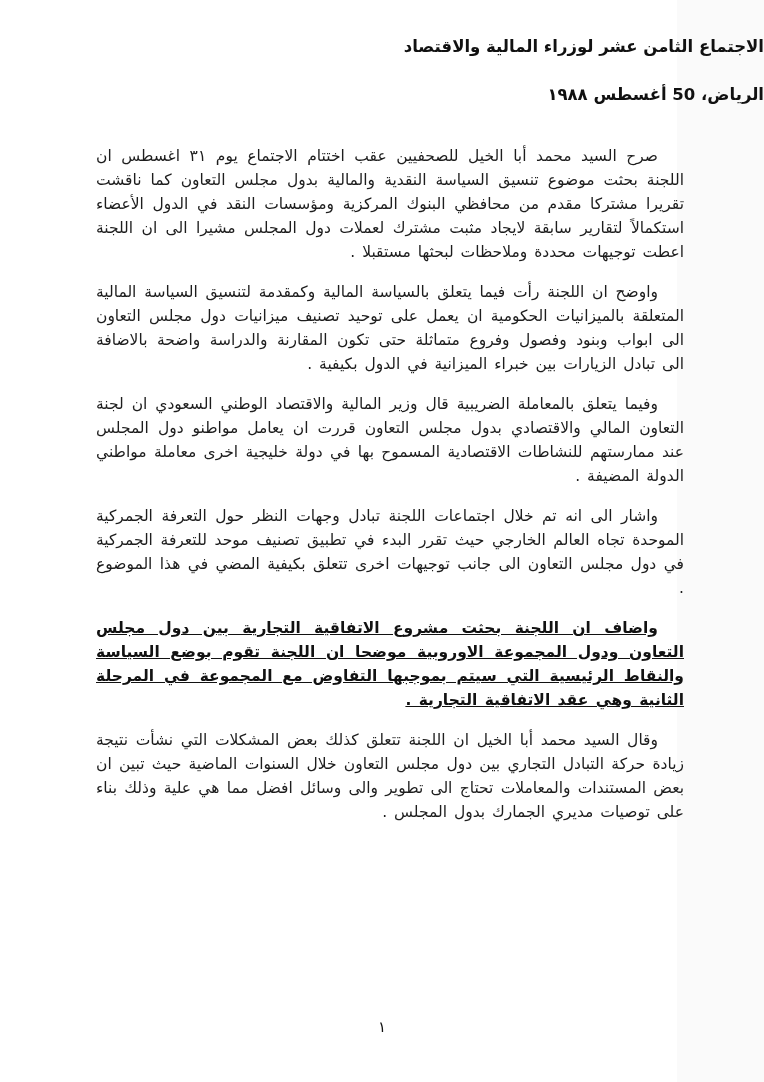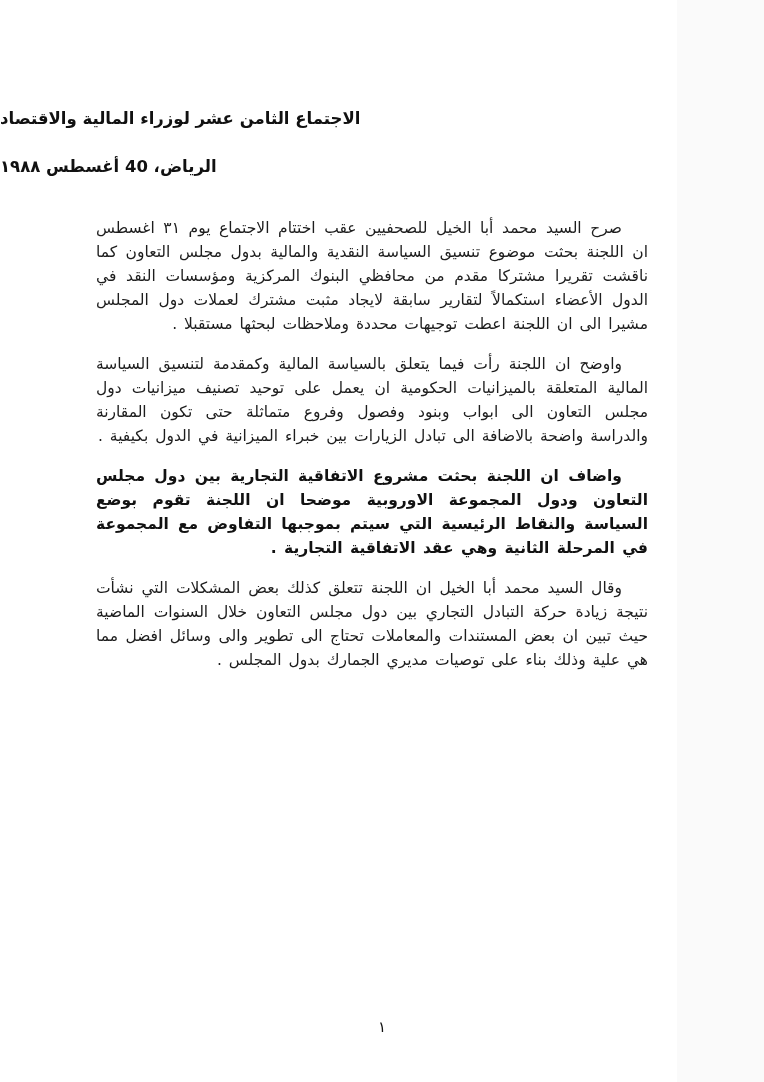"الاجتماع الثامن عشر لوزراء المالية" .title-block { padding-top: 108px -> 36px; text-align: left -> right }
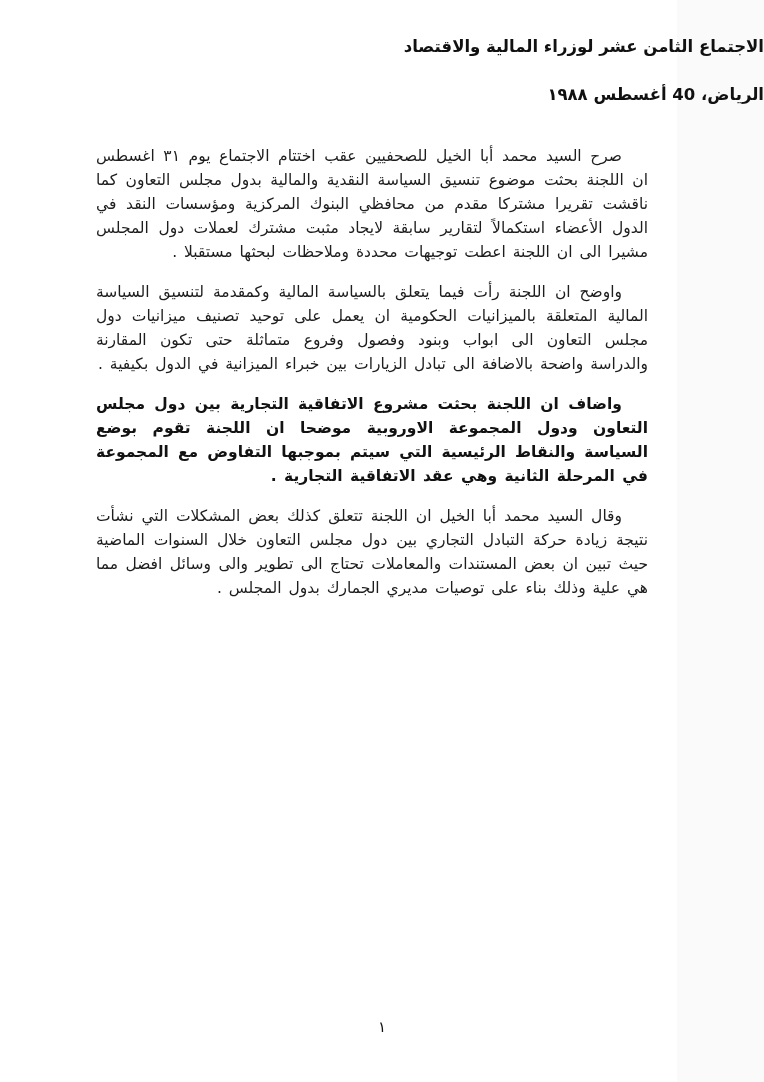"الرياض، 40 أغسطس ١٩٨٨" div.title-line { text: 40 -> 50 }
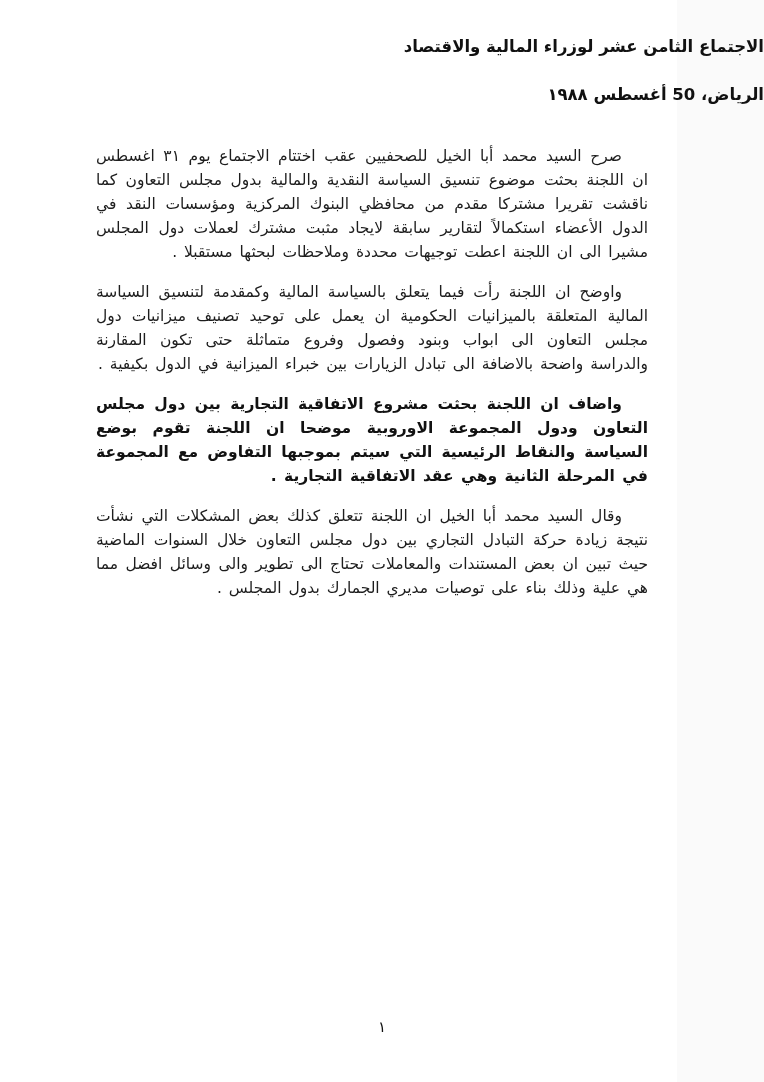"صرح السيد محمد أبا الخيل" .body-block { margin: 38px 116px 0 96px -> 38px 80px 0 96px }
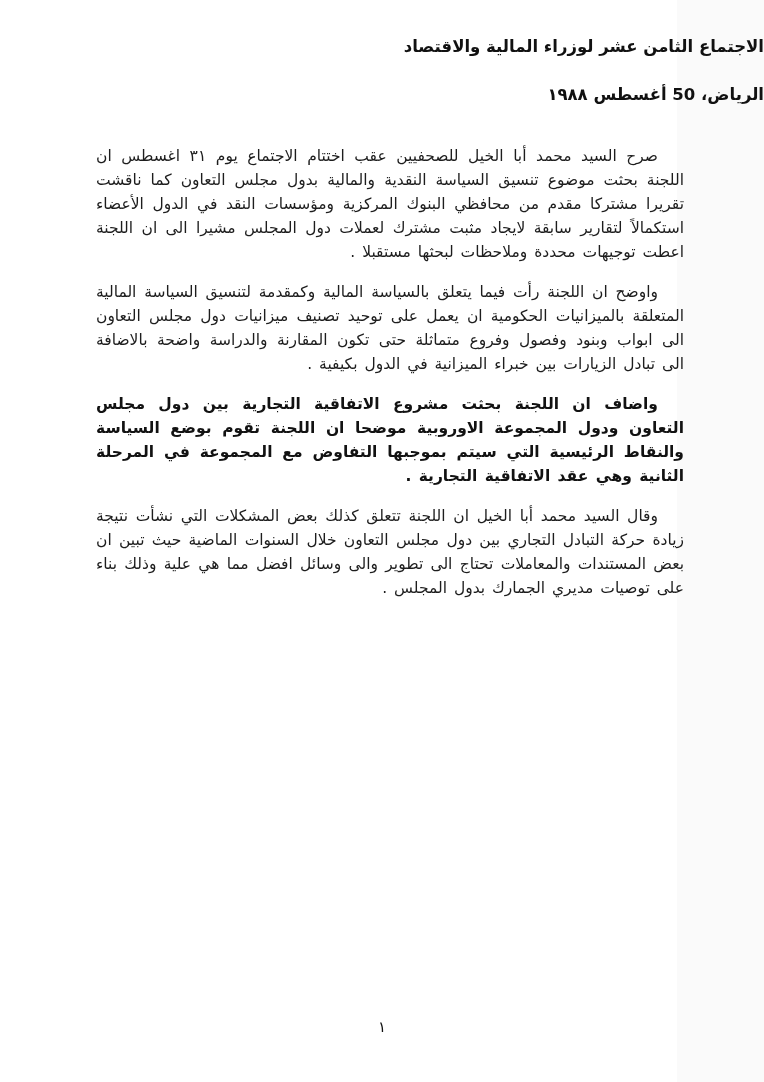"وفيما يتعلق بالمعاملة الضريبية قال" p.para { html: none -> <p>وفيما يتعلق بالمعاملة الضريبية قال وزير المالية والاقتصاد الوطني السعودي ان لجنة التعاون المالي والاقتصادي بدول مجلس التعاون قررت ان يعامل مواطنو دول المجلس عند ممارستهم للنشاطات الاقتصادية المسموح بها في دولة خليجية اخرى معاملة مواطني الدولة المضيفة .</p> }
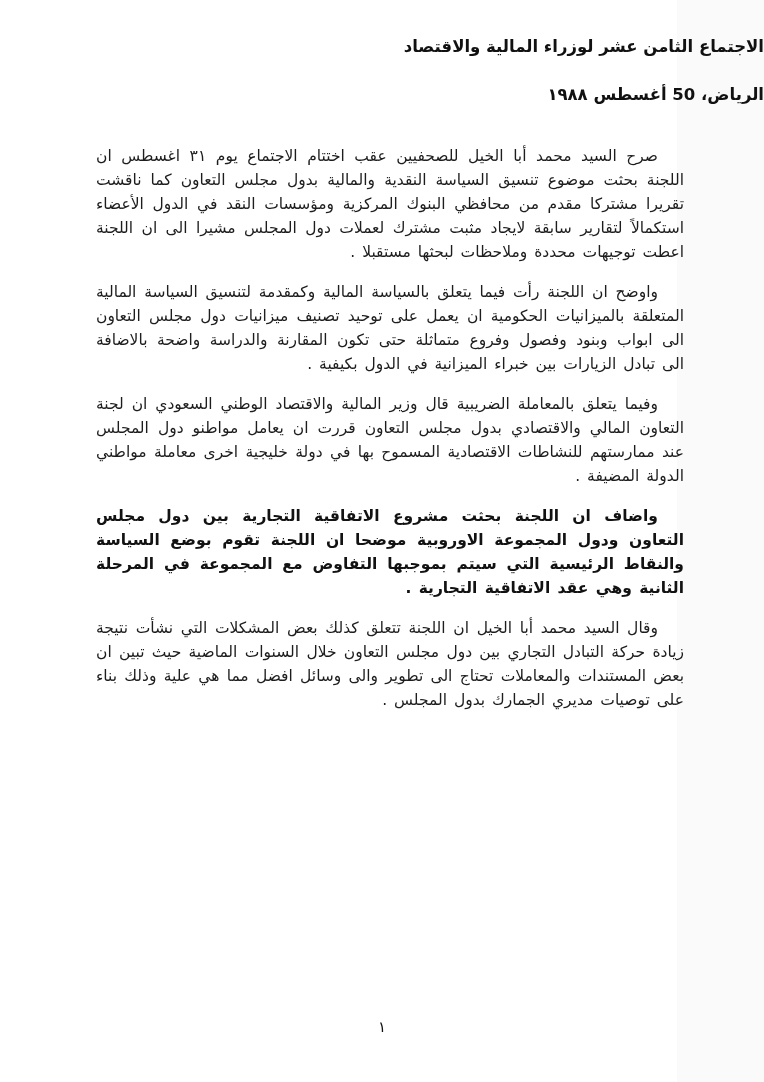"واشار الى انه تم خلال" p.para { html: none -> <p>واشار الى انه تم خلال اجتماعات اللجنة تبادل وجهات النظر حول التعرفة الجمركية الموحدة تجاه العالم الخارجي حيث تقرر البدء في تطبيق تصنيف موحد للتعرفة الجمركية في دول مجلس التعاون الى جانب توجيهات اخرى تتعلق بكيفية المضي في هذا الموضوع .</p> }
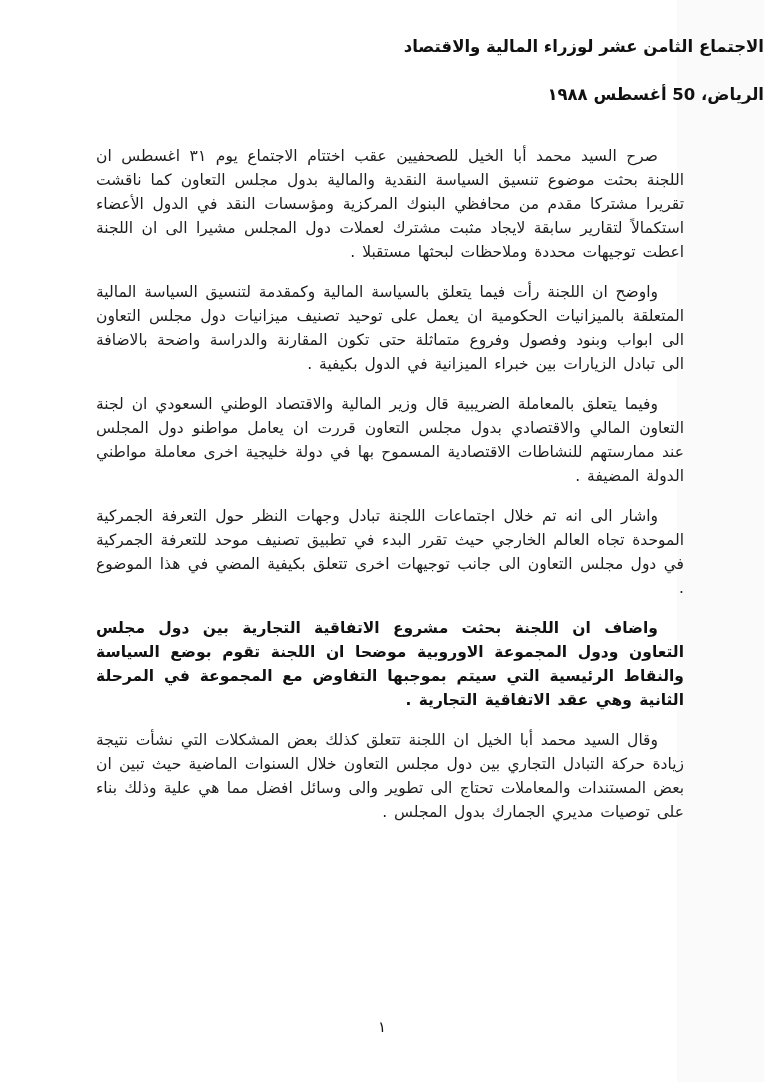"واضاف ان اللجنة بحثت مشروع" p.para.emphasis { text-decoration: none -> underline }
